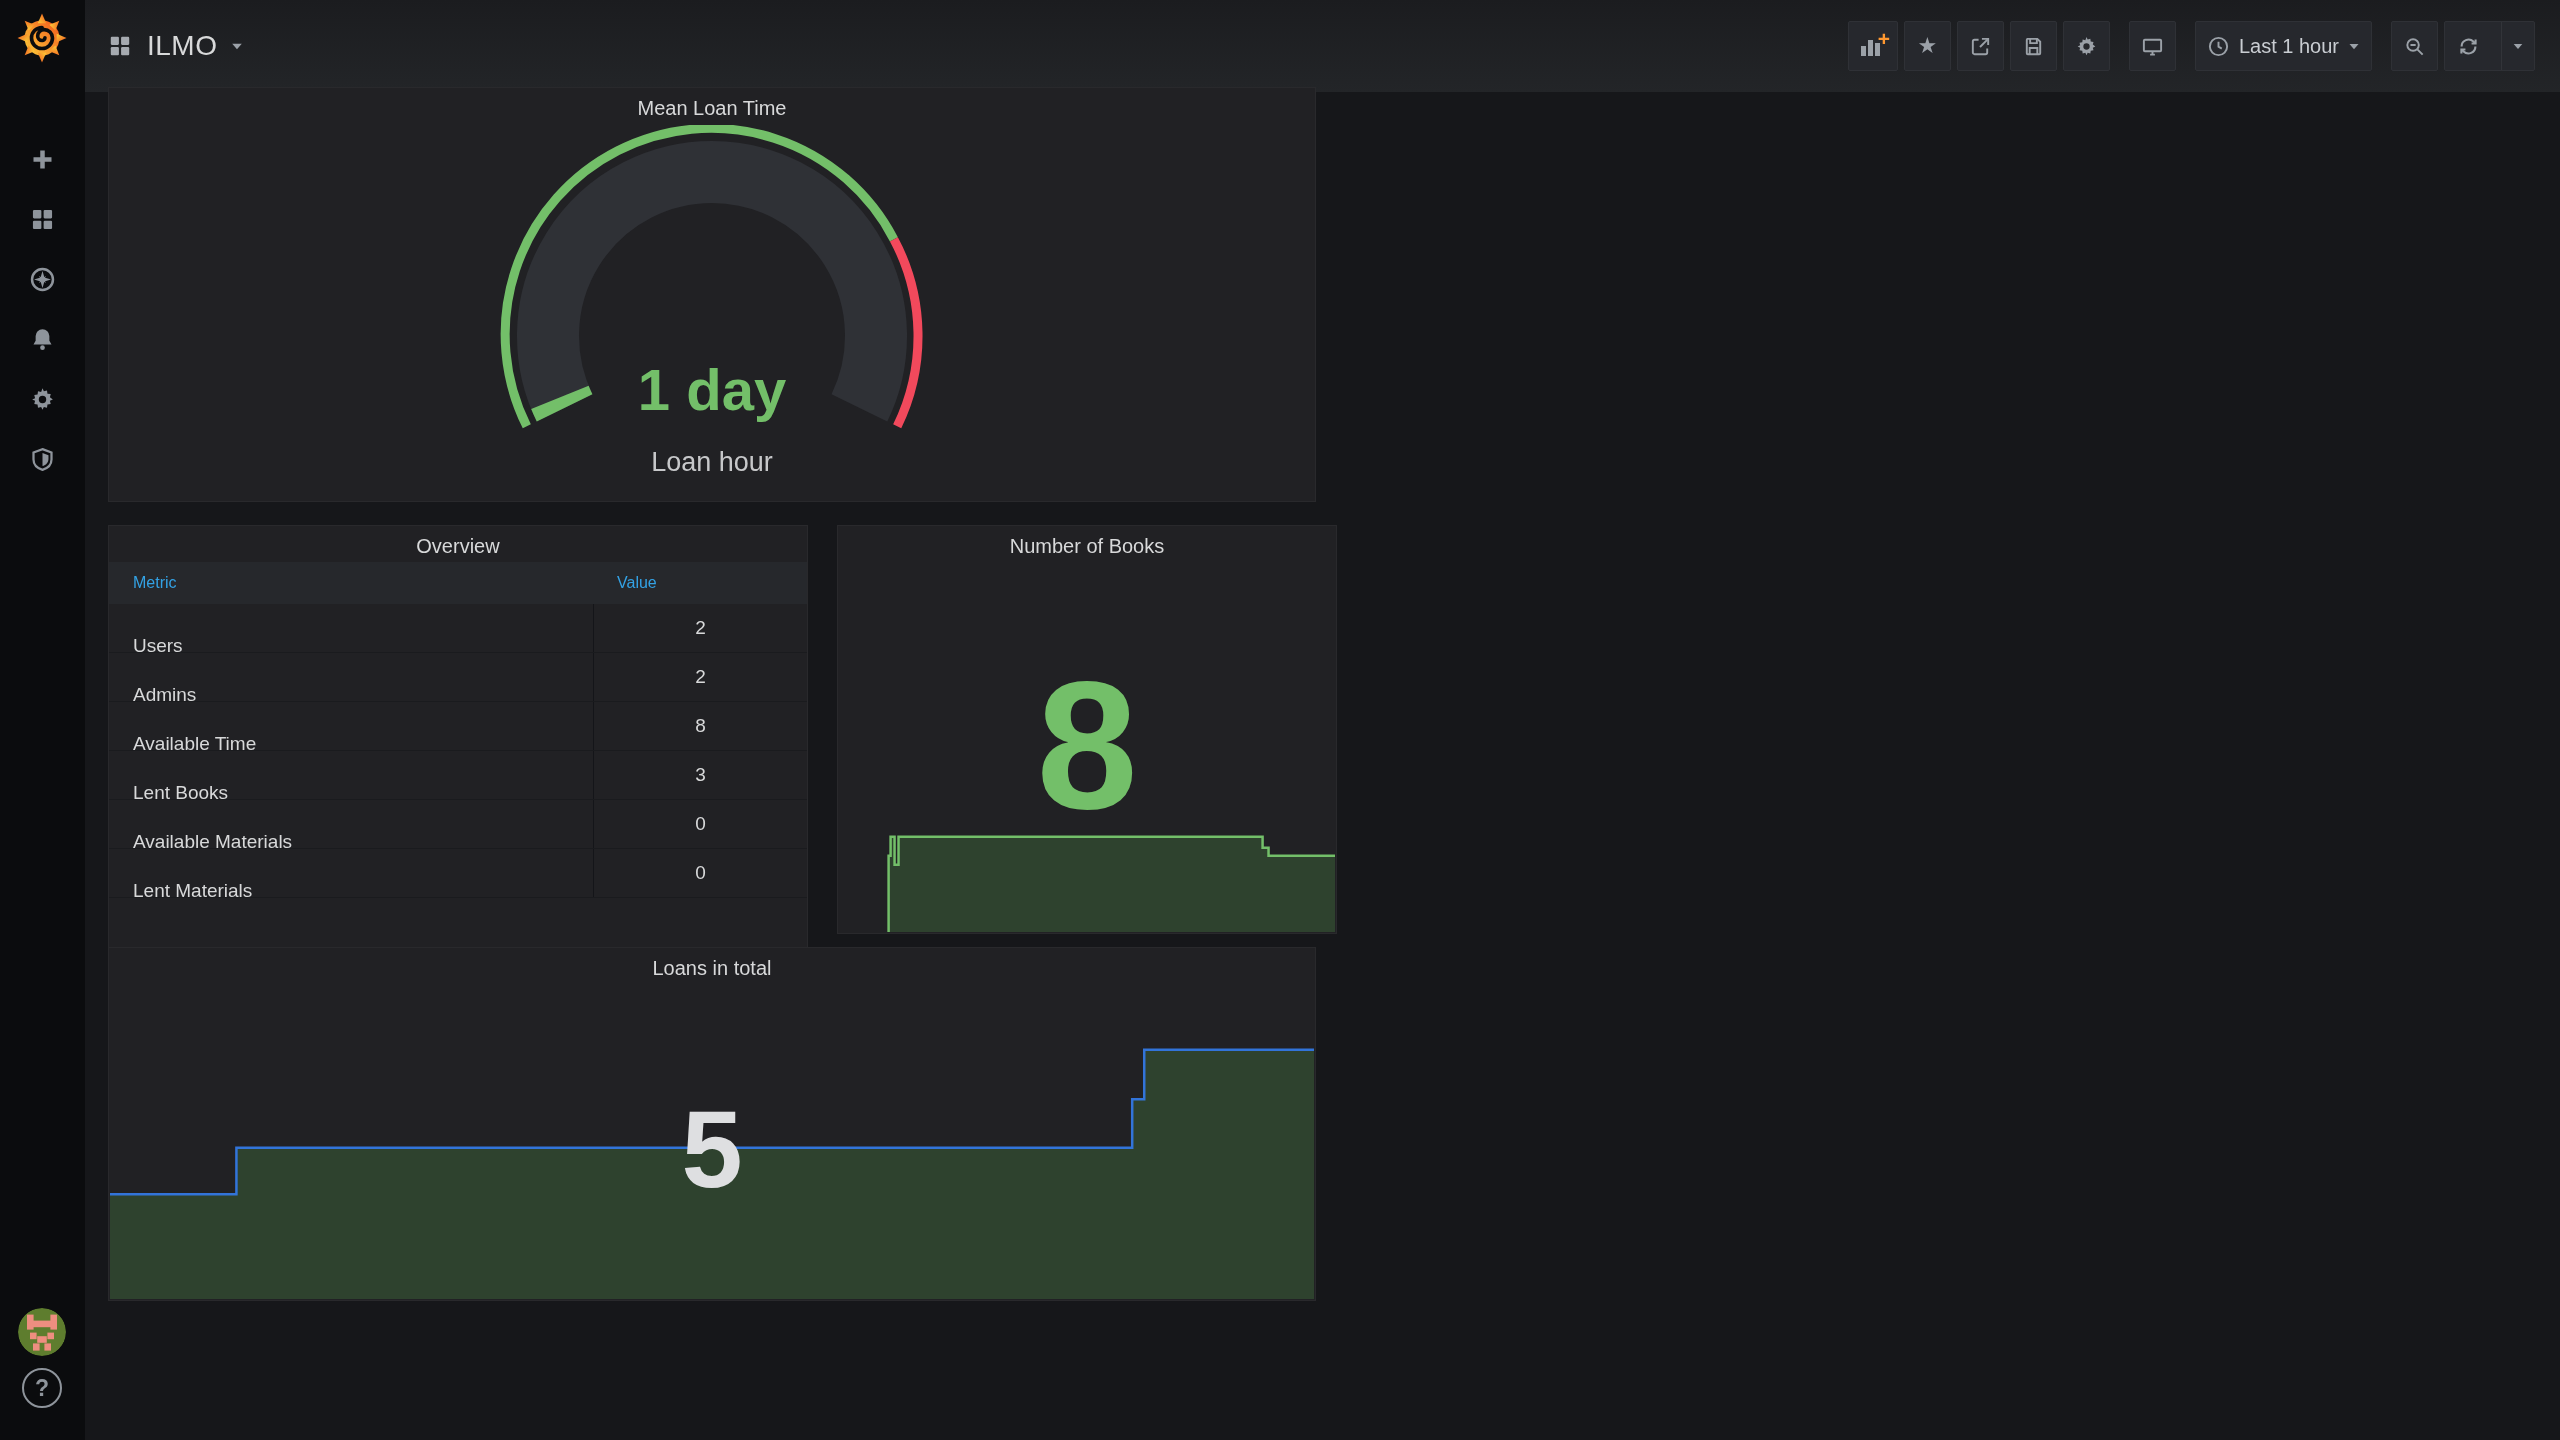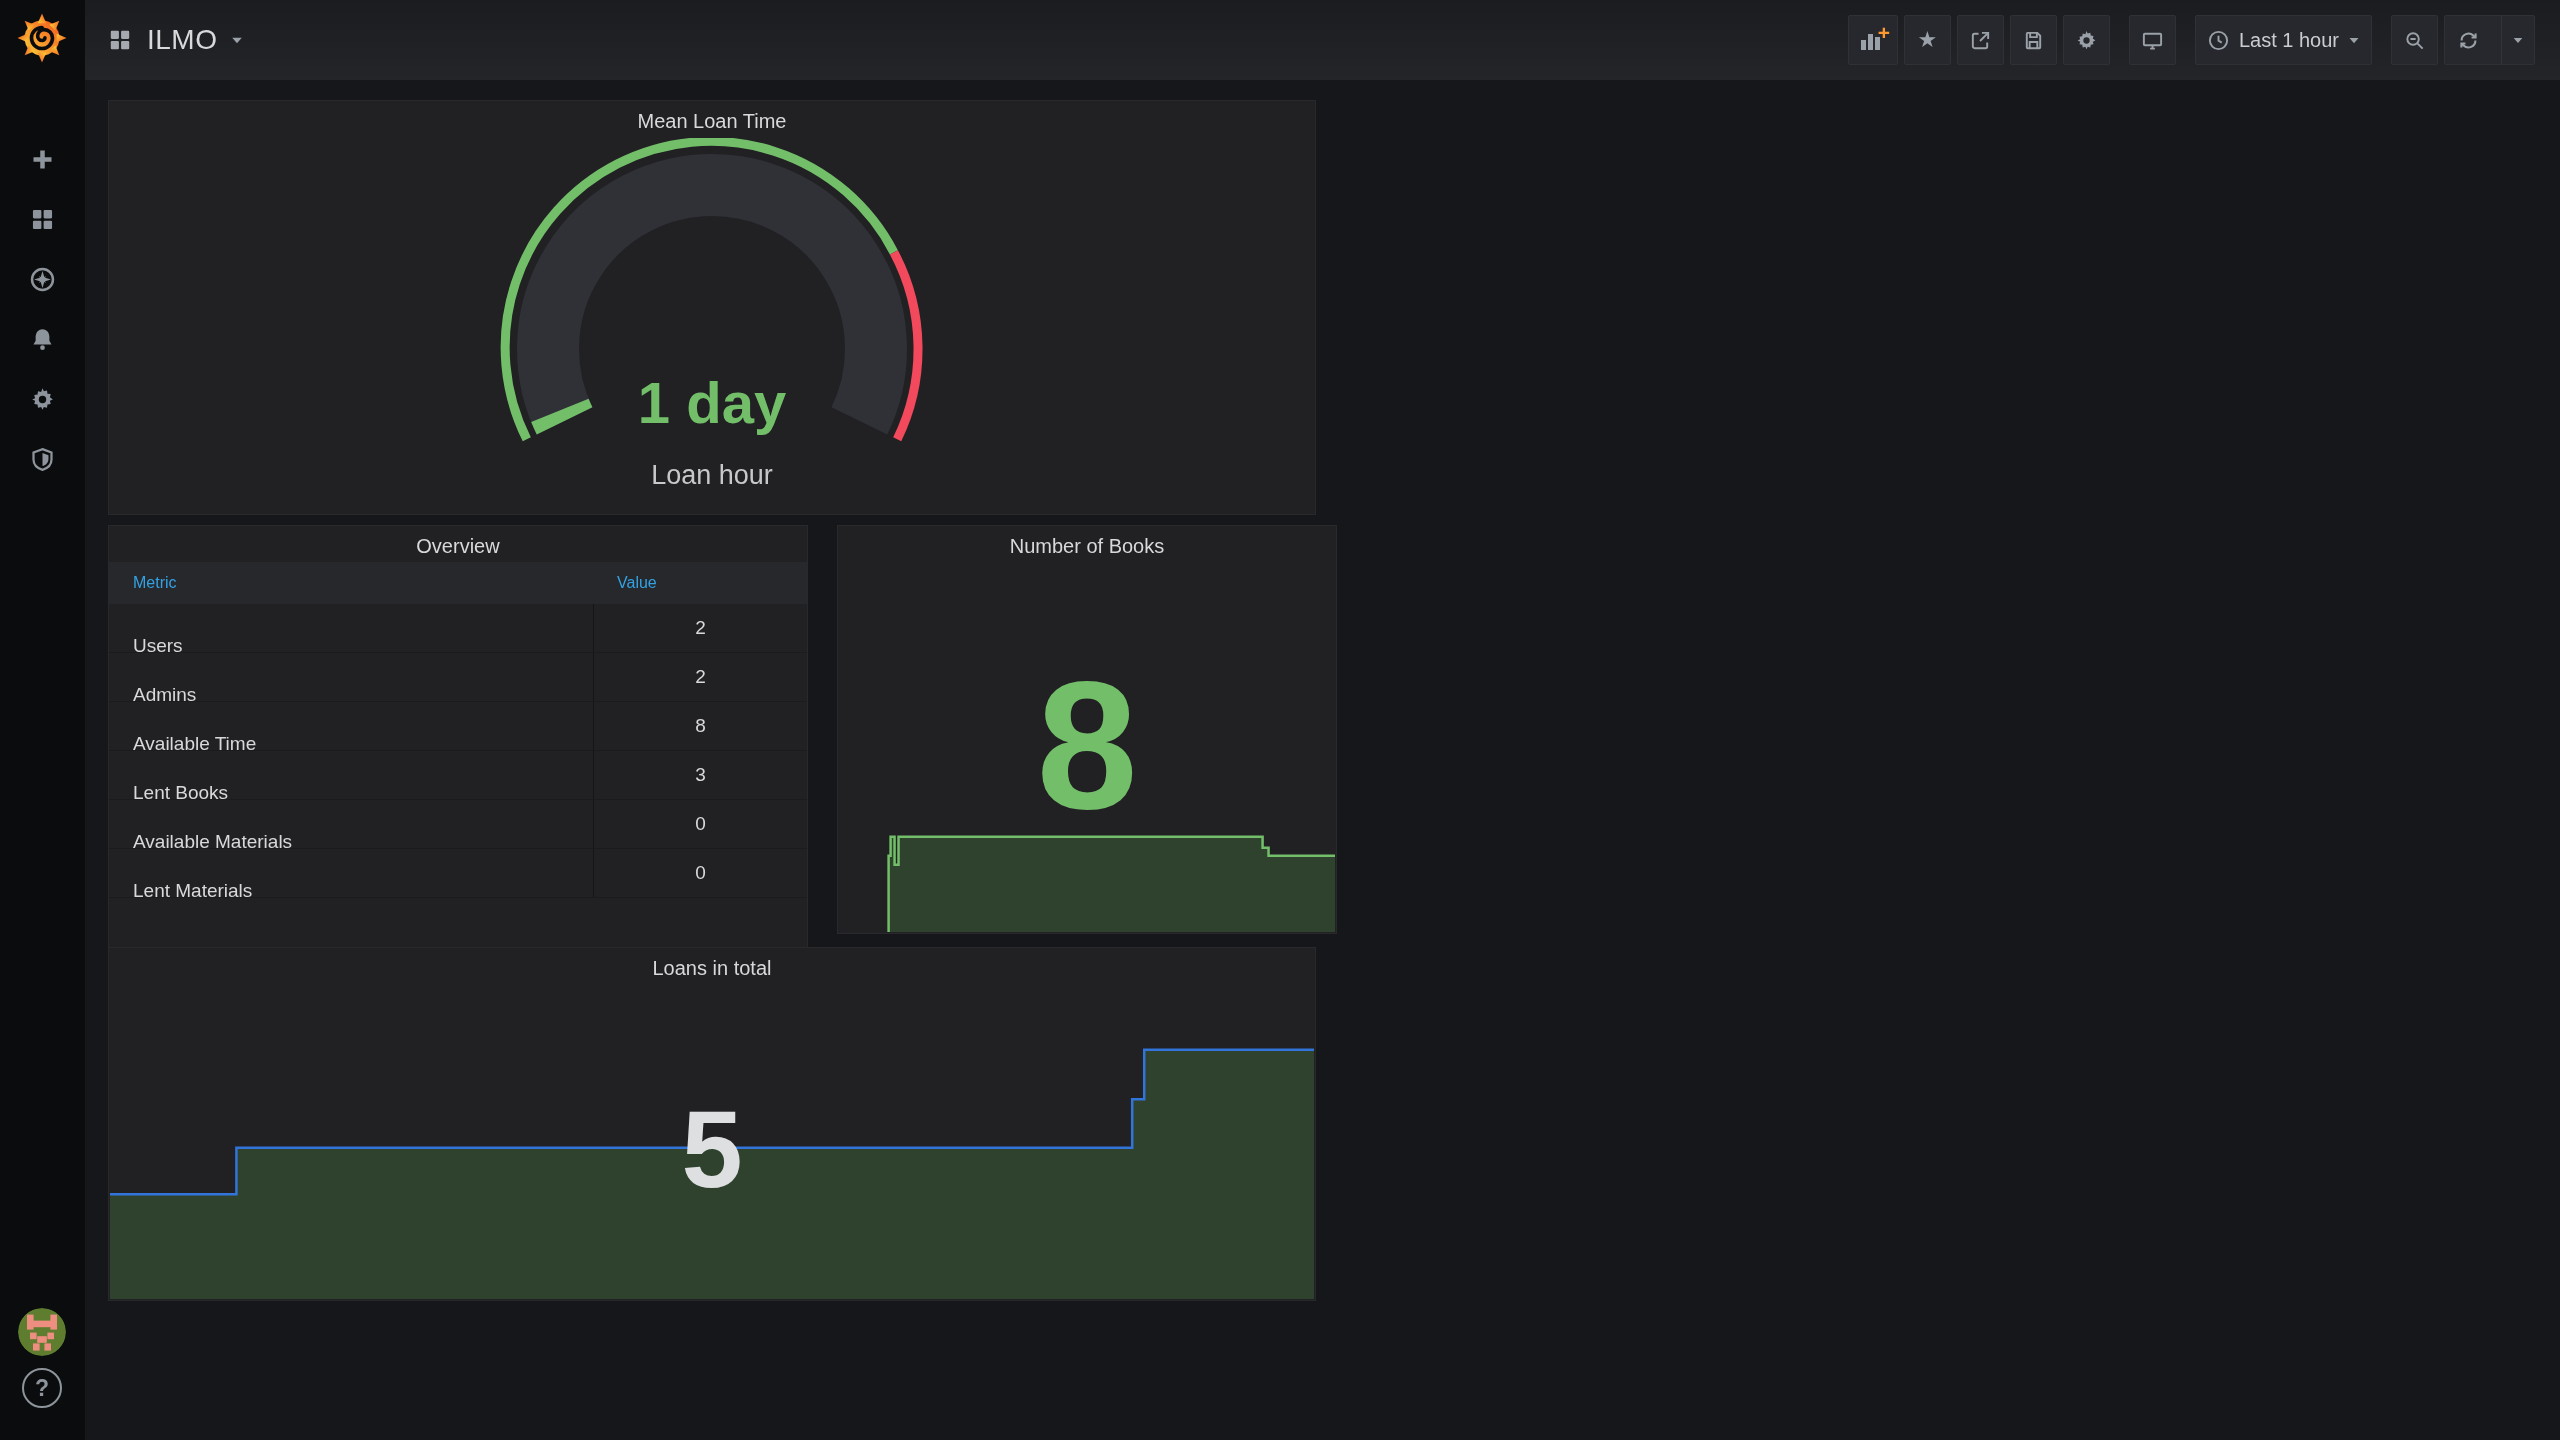"ILMO" .topnav { height: 80px -> 92px }
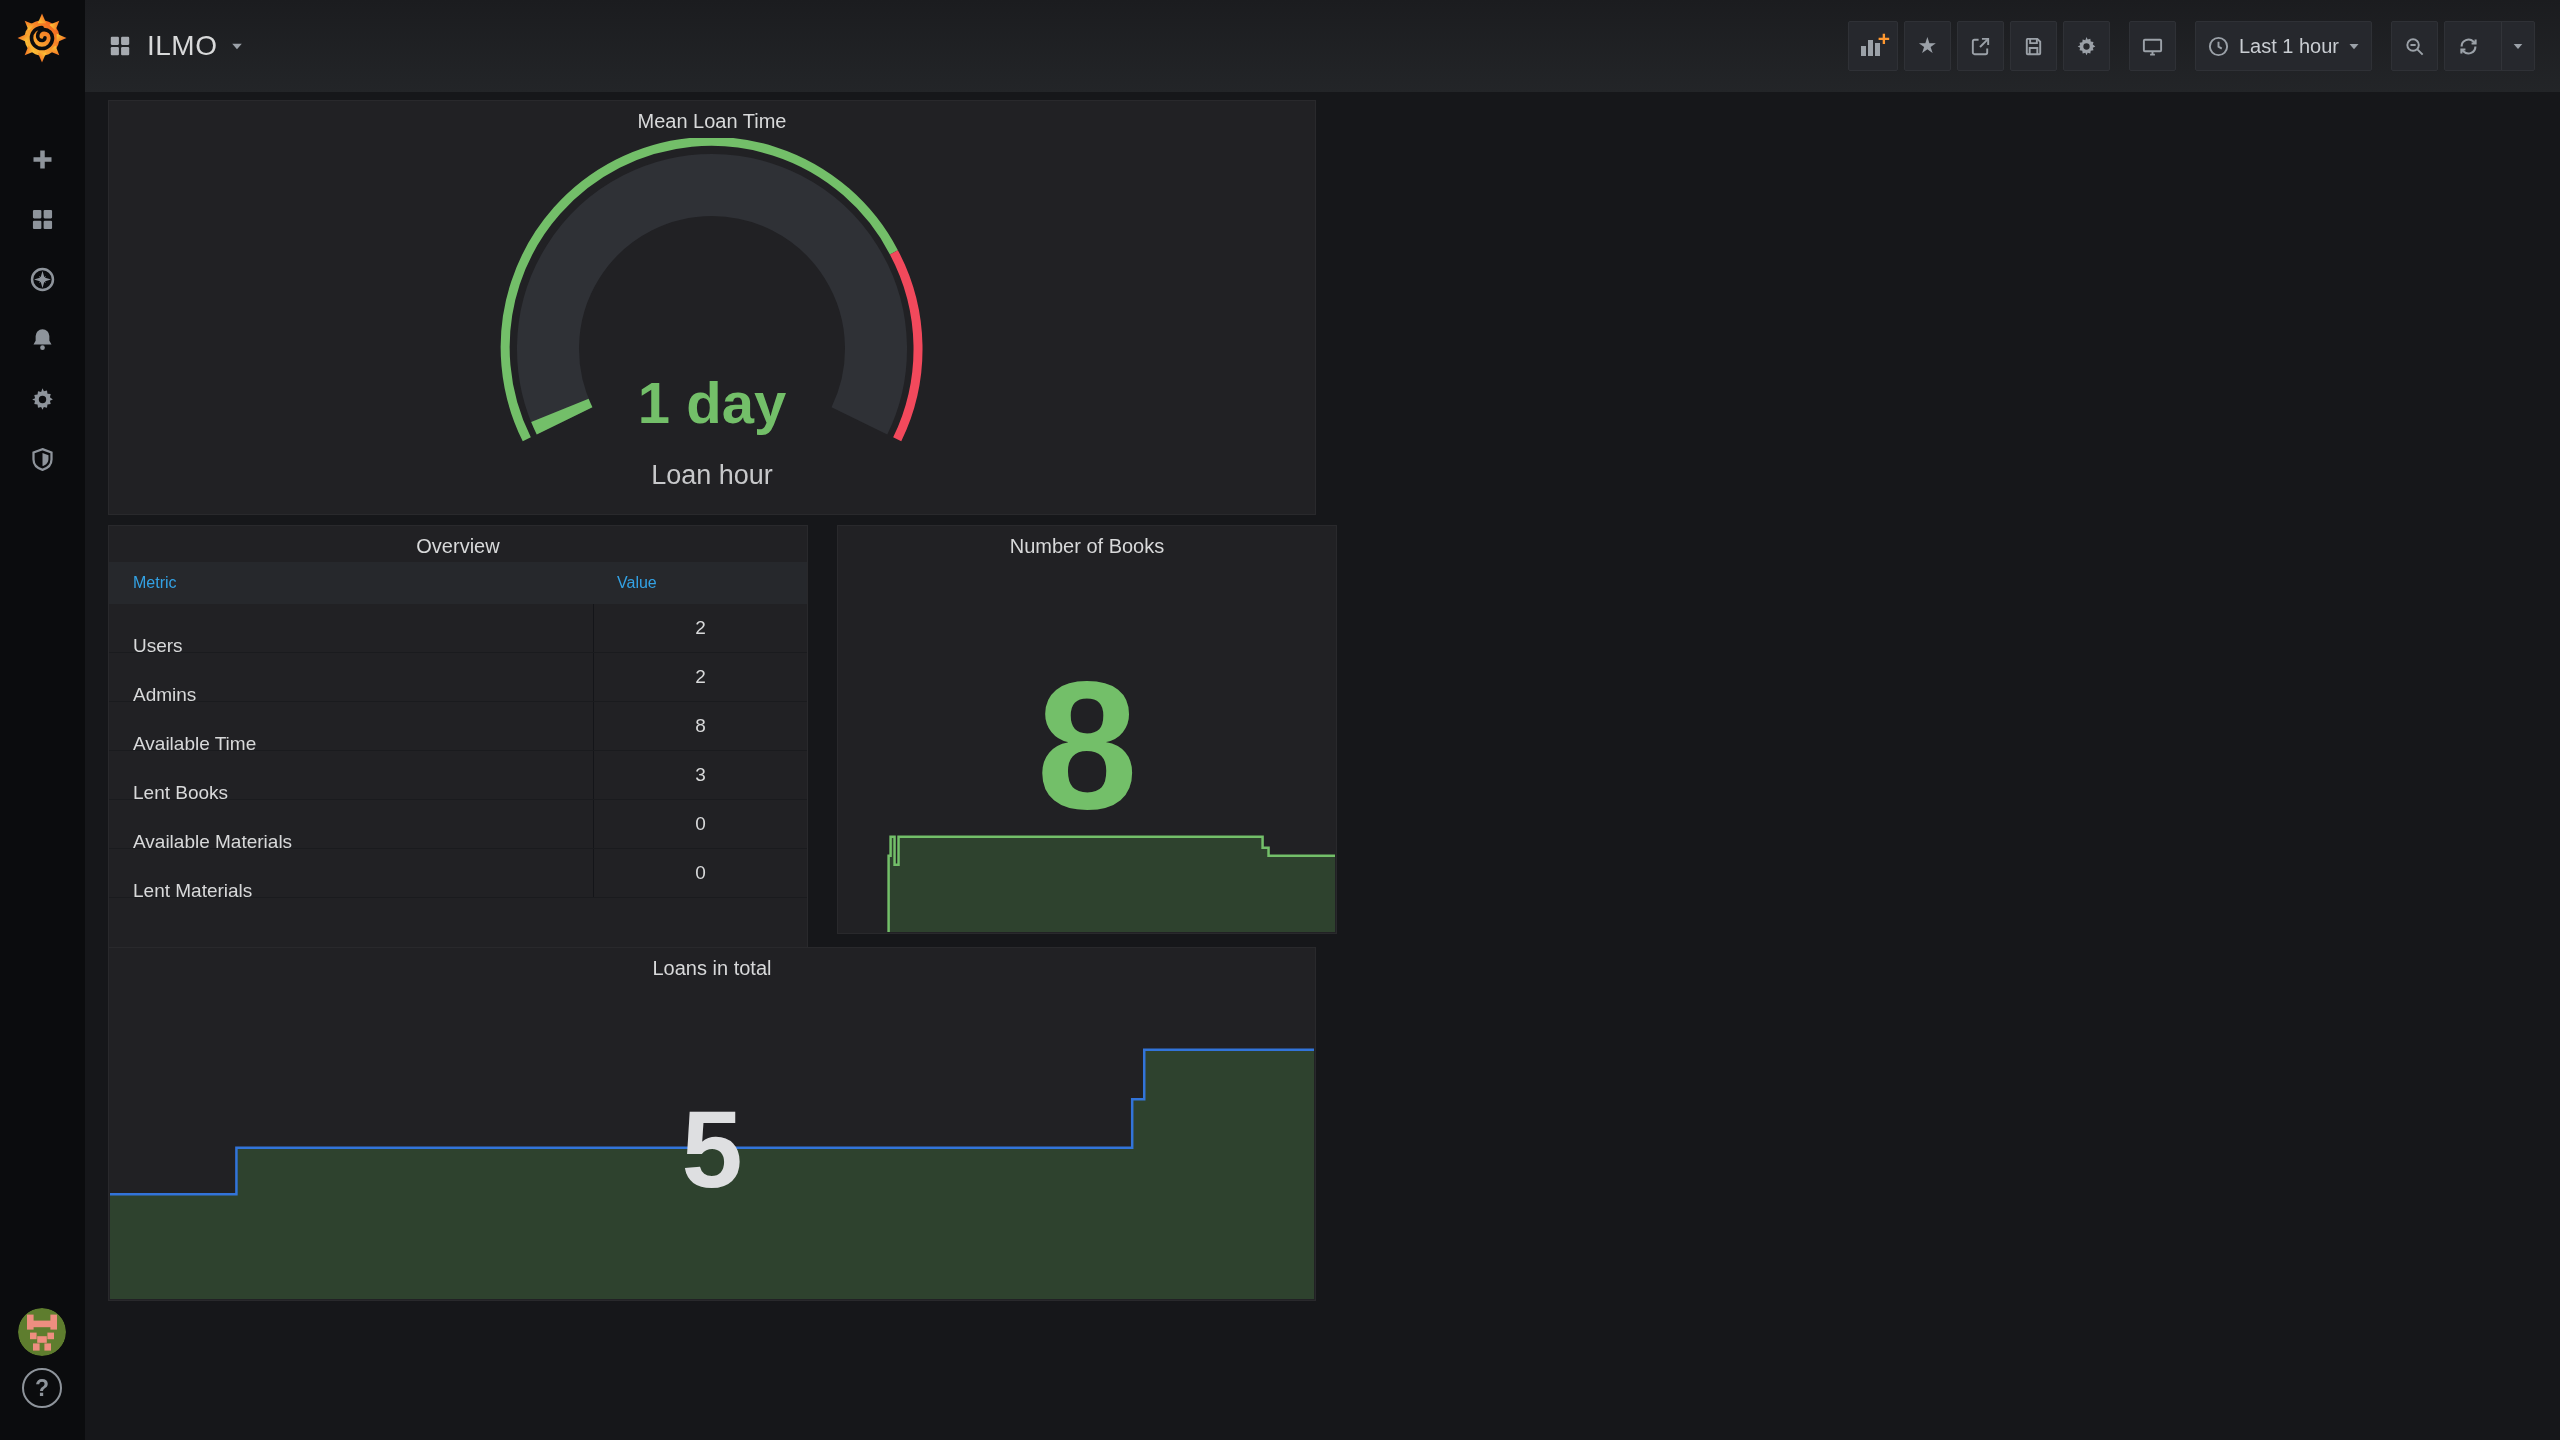"Mean Loan Time" #gauge-panel { top: 100px -> 87px }
